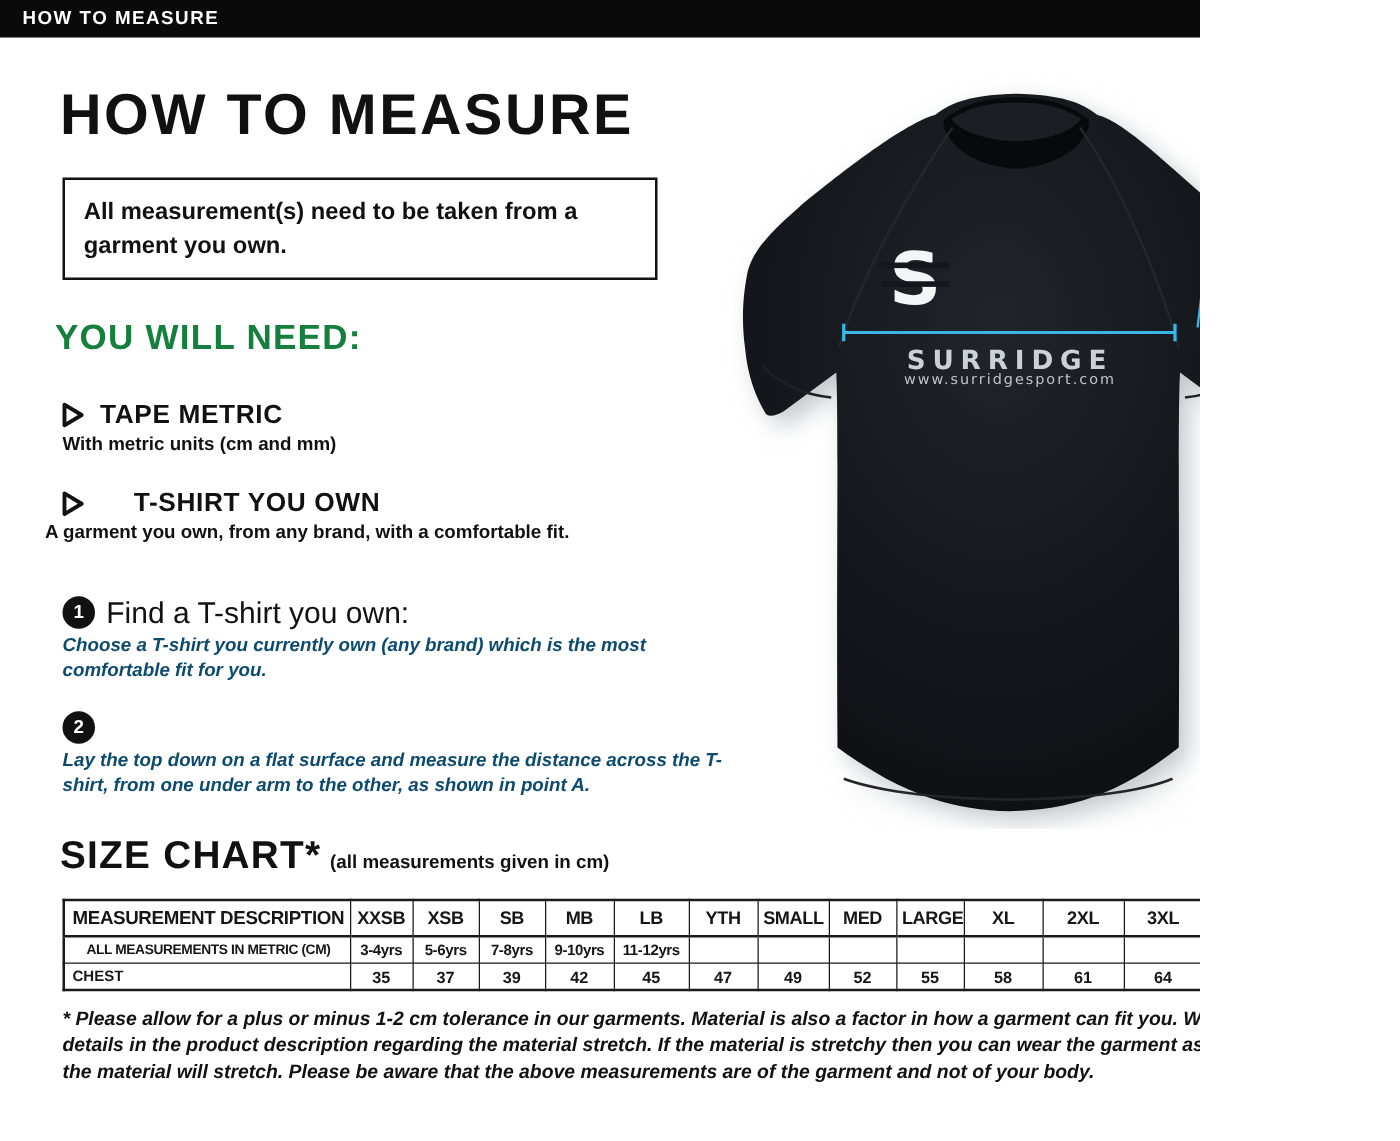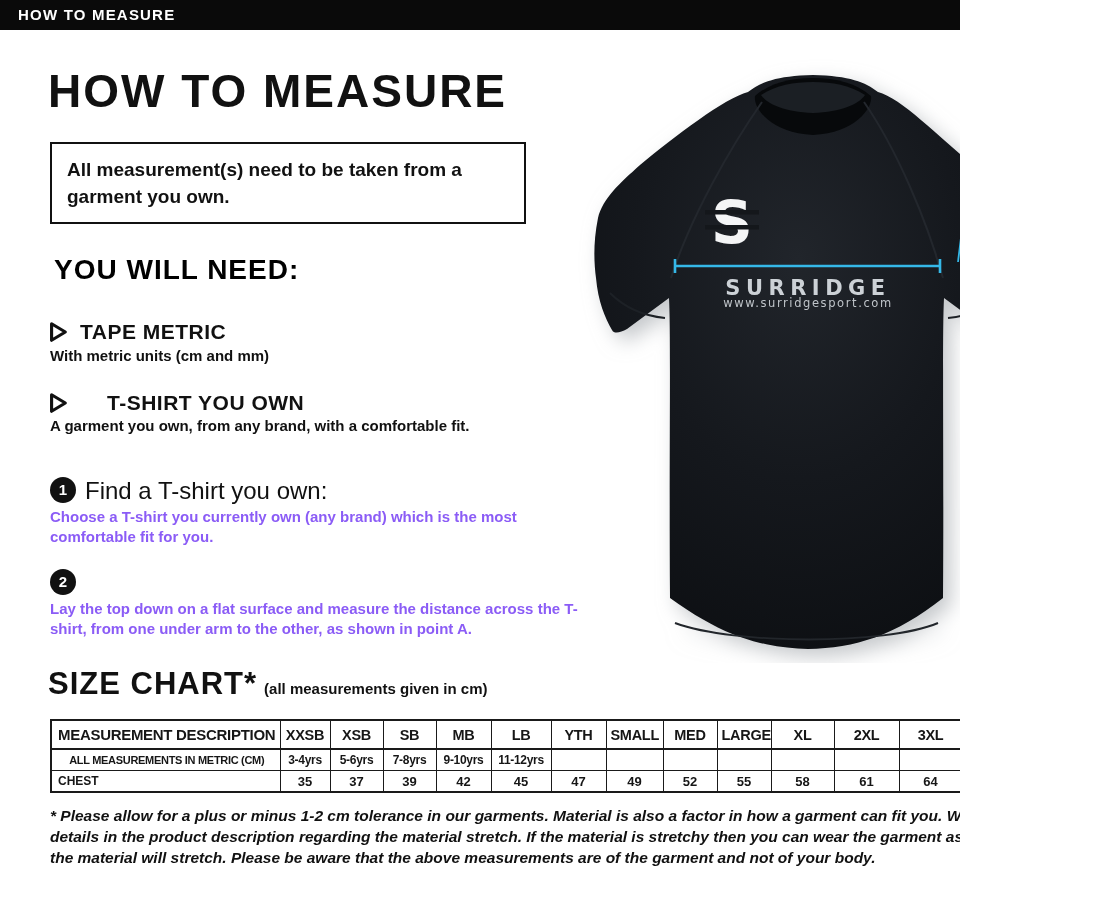"YOU WILL NEED:" .h2 { color: #000000 -> #15803d; left: 54px -> 44px }
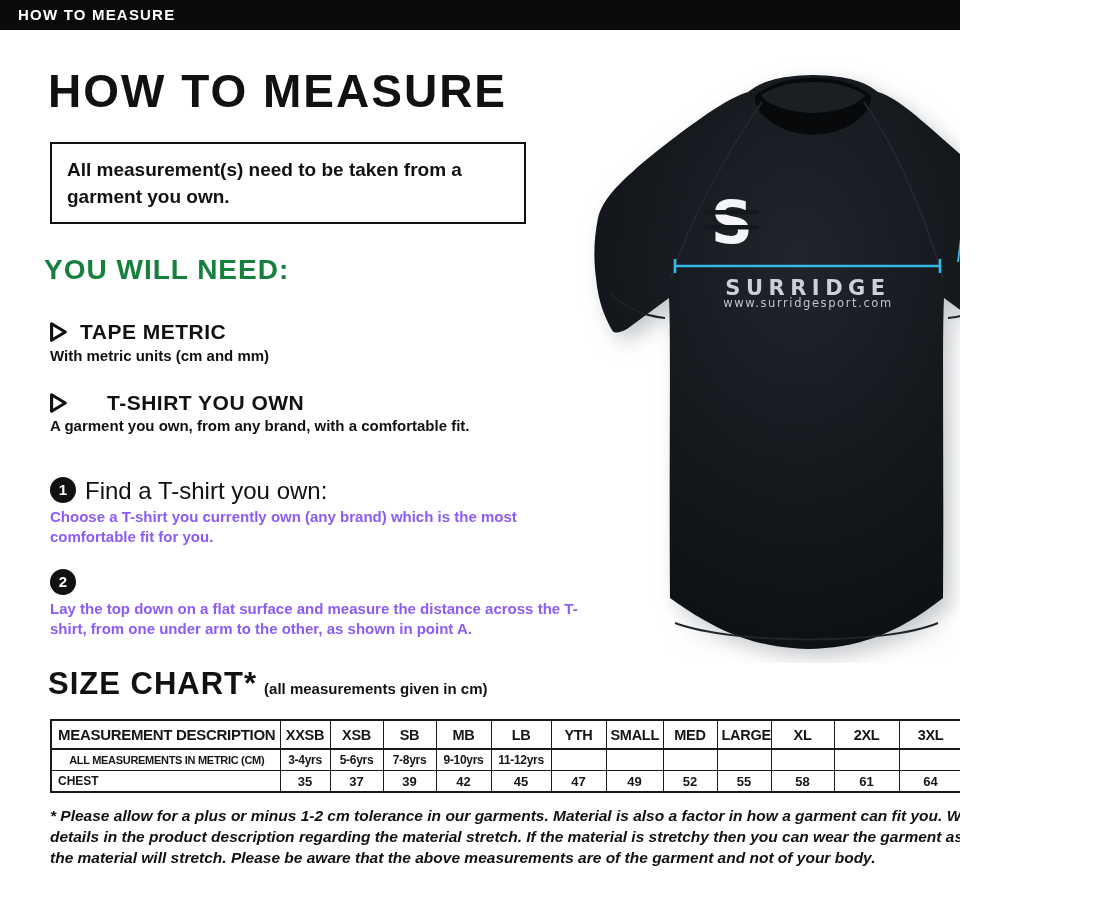"A garment you own, from" div.need-item-desc { left: 50px -> 36px }
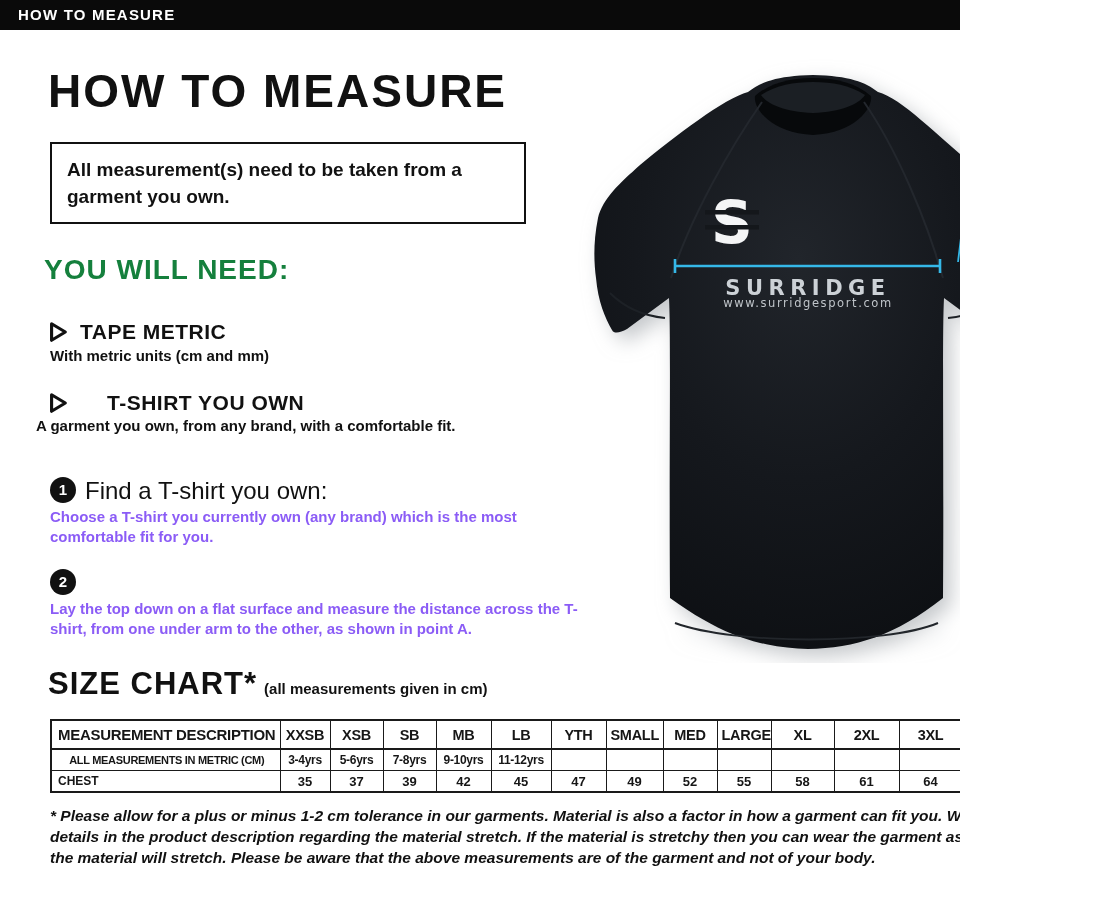"Choose a T-shirt you currently" .step-desc { color: #8b5cf6 -> #0c4a6e; font-style: none -> italic }
